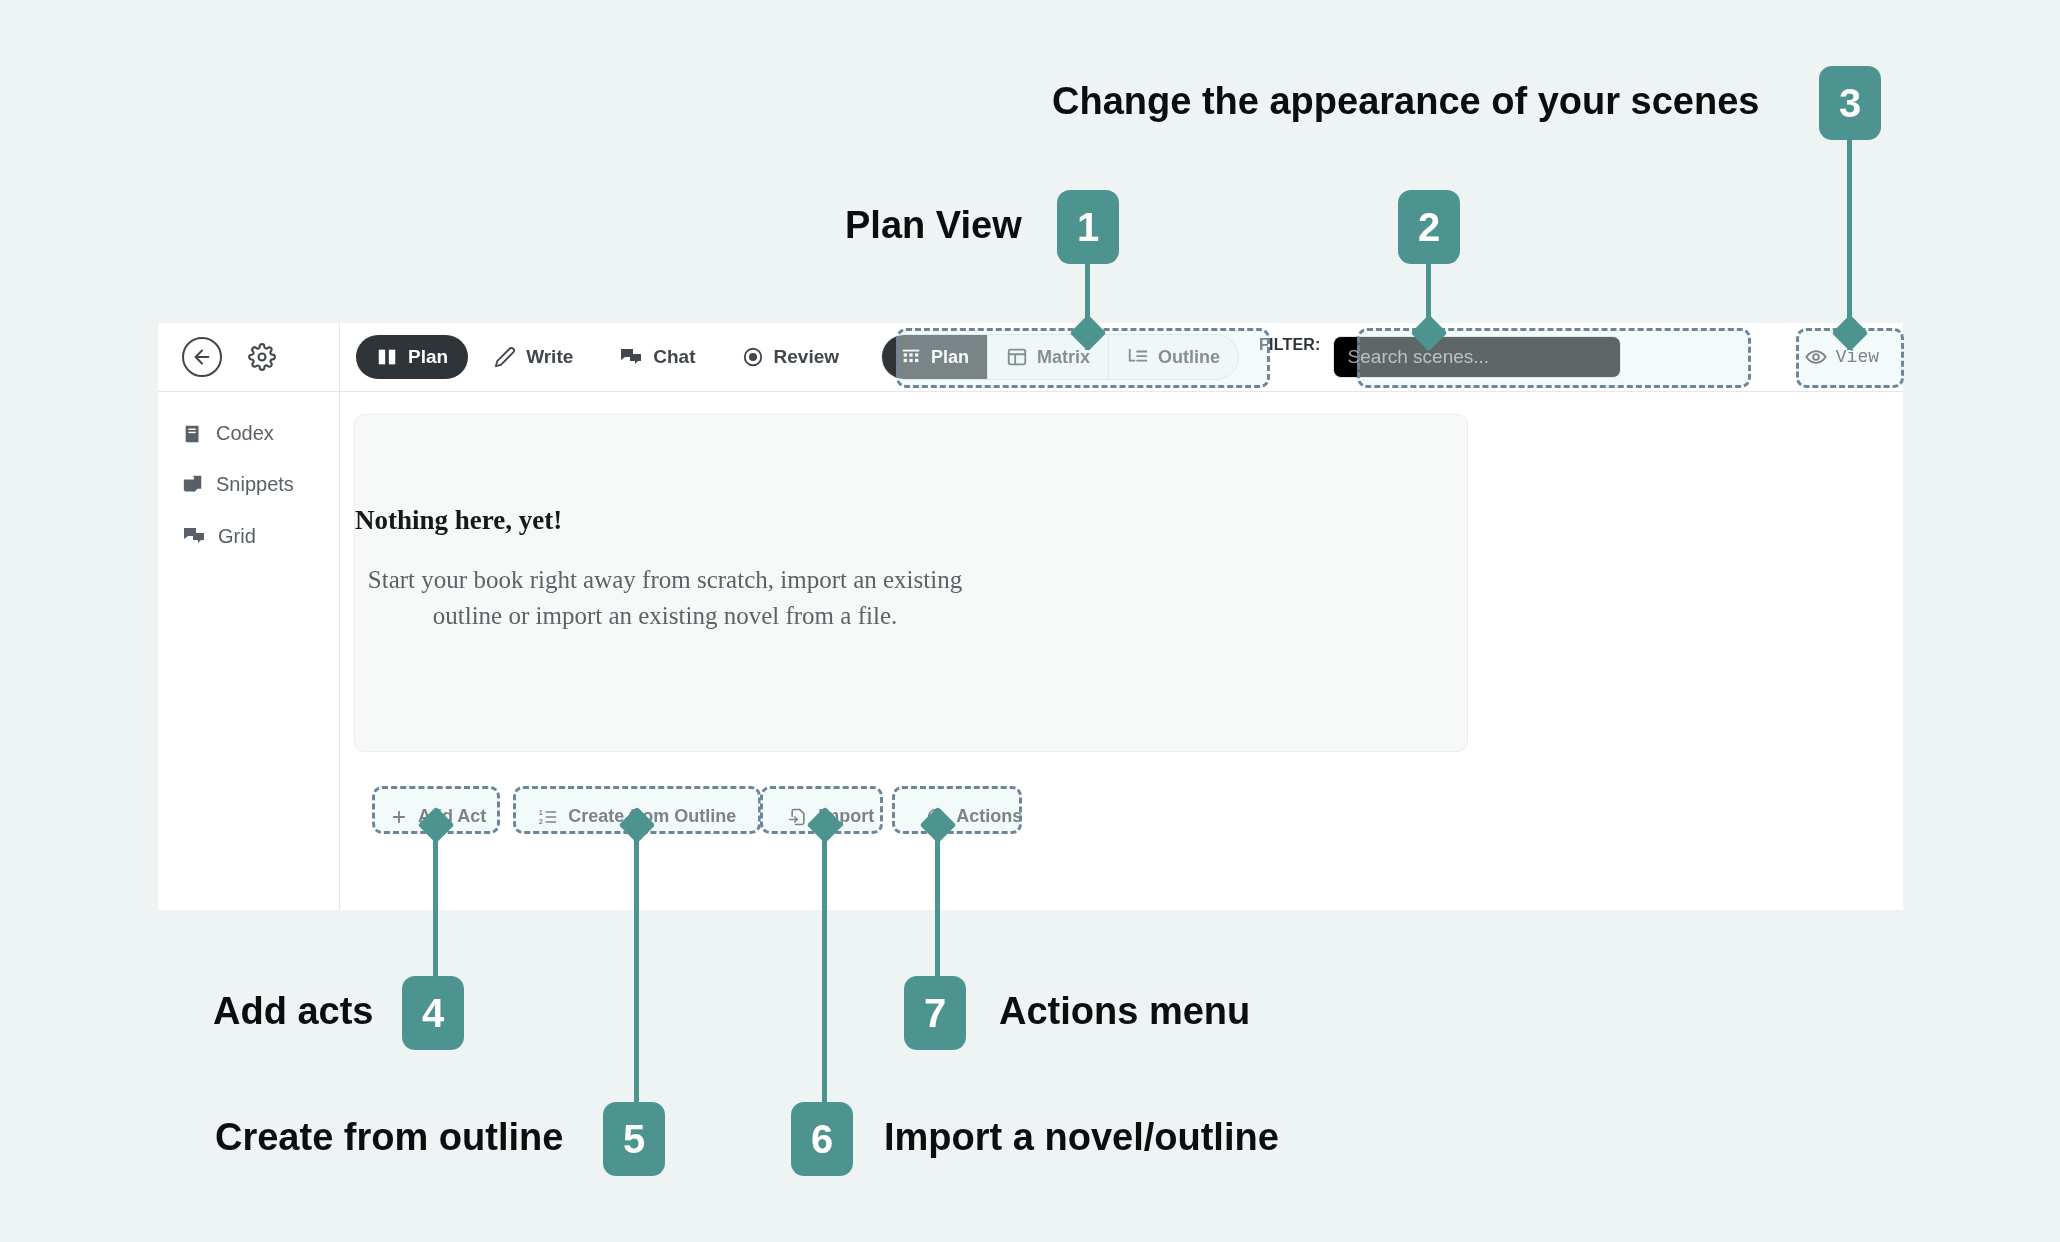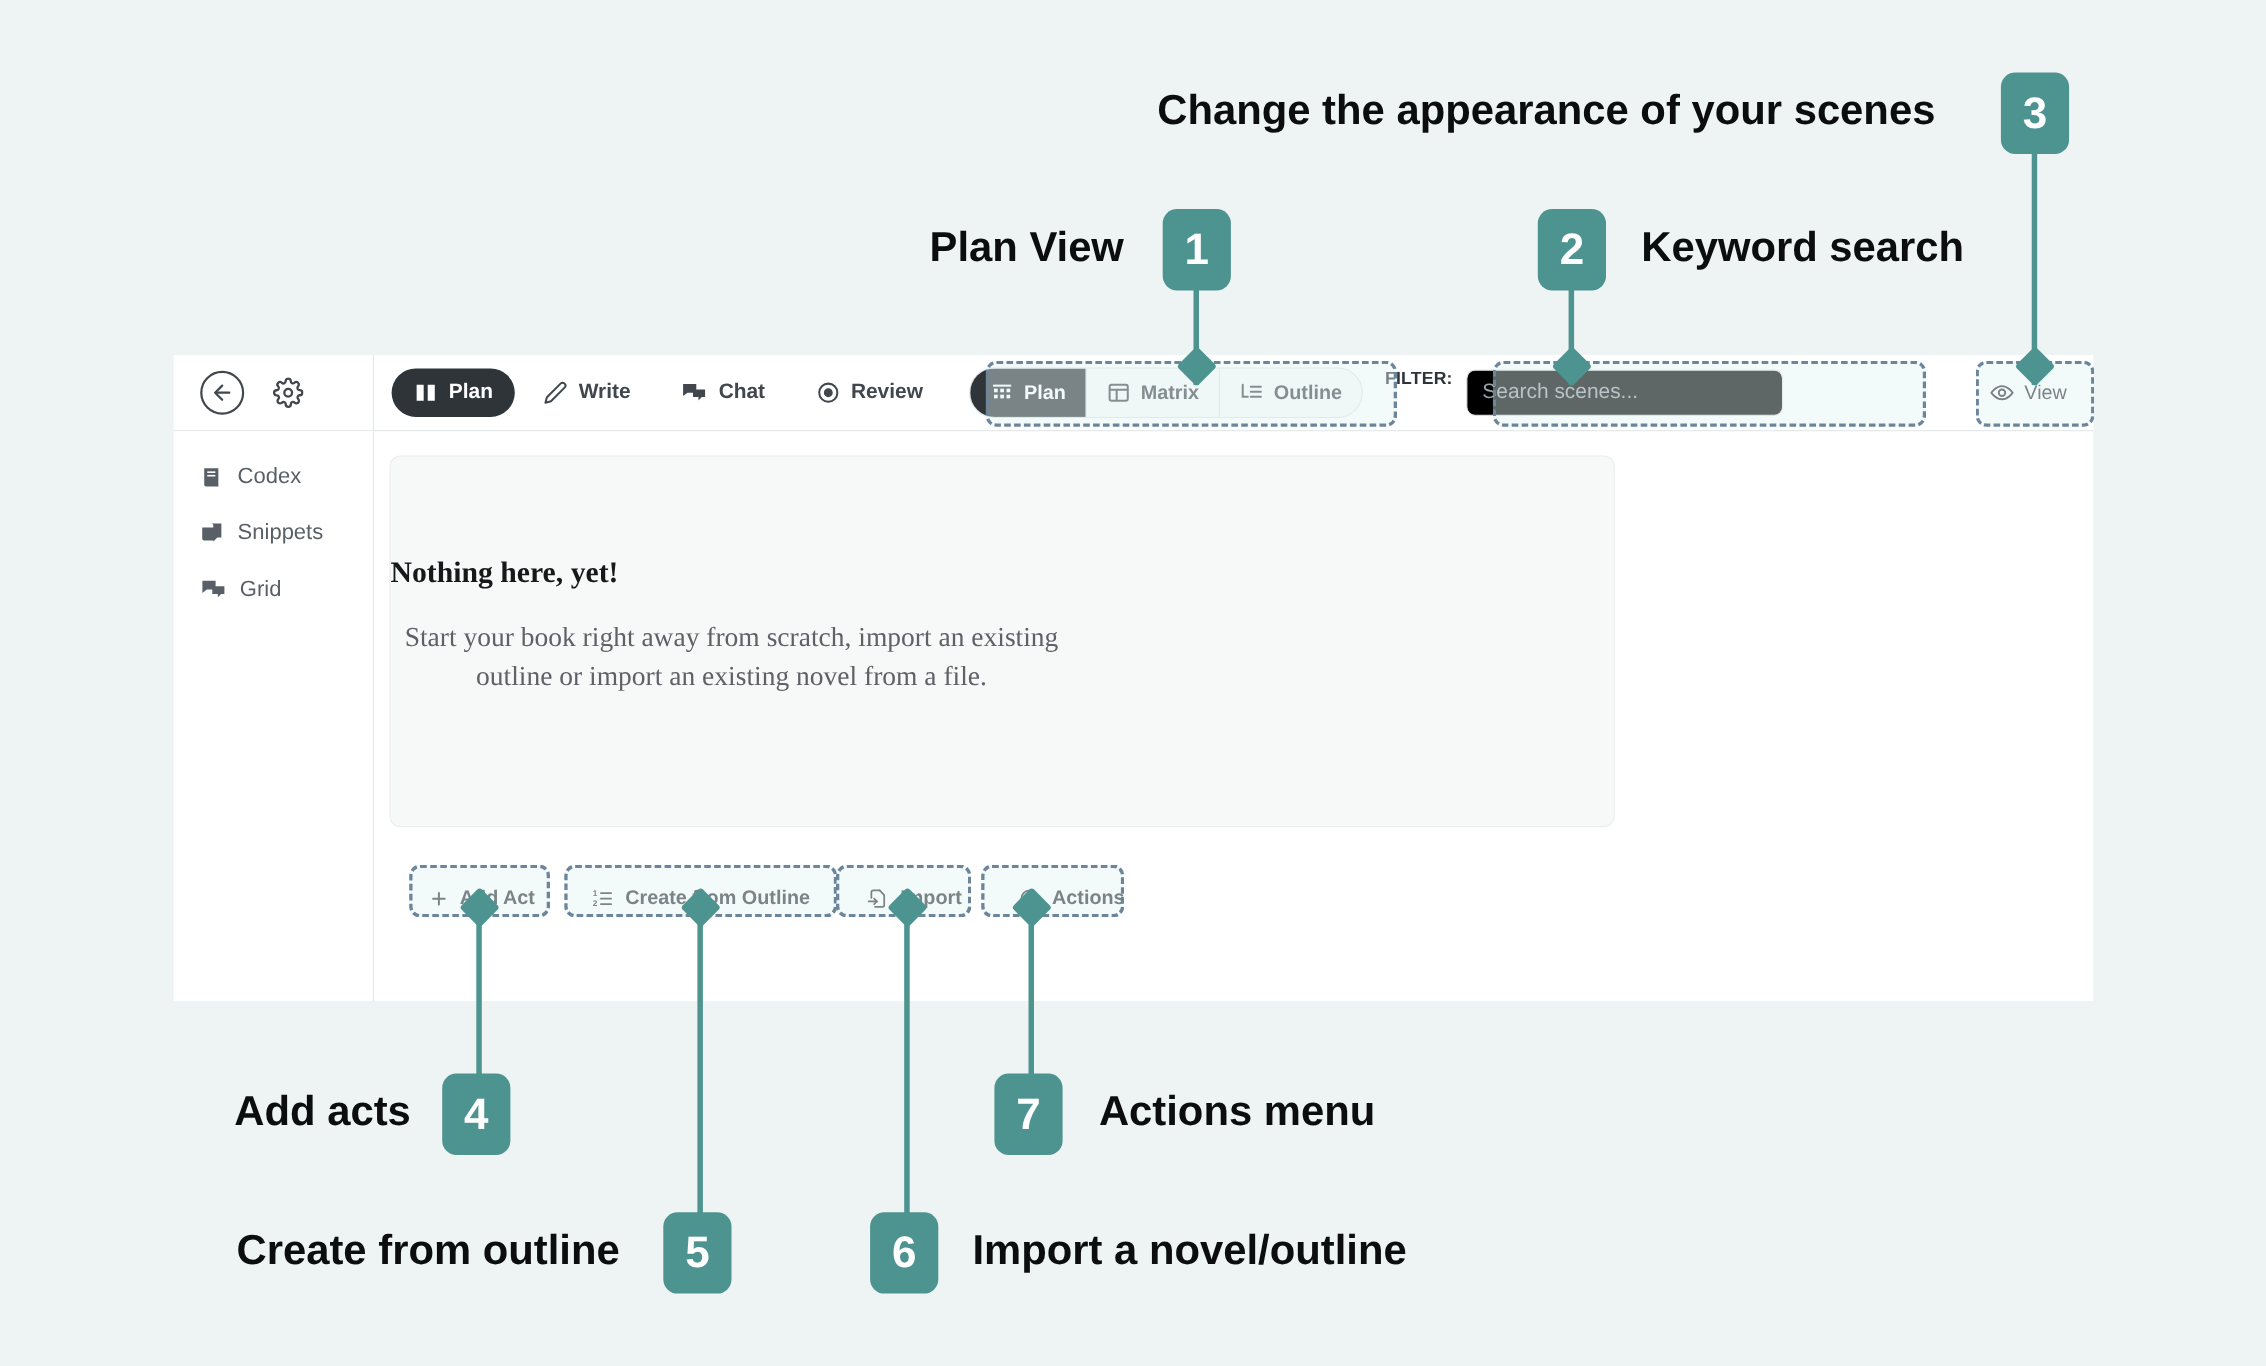"Keyword search" div.ann-text { html: <div>Keyword search</div> -> none }
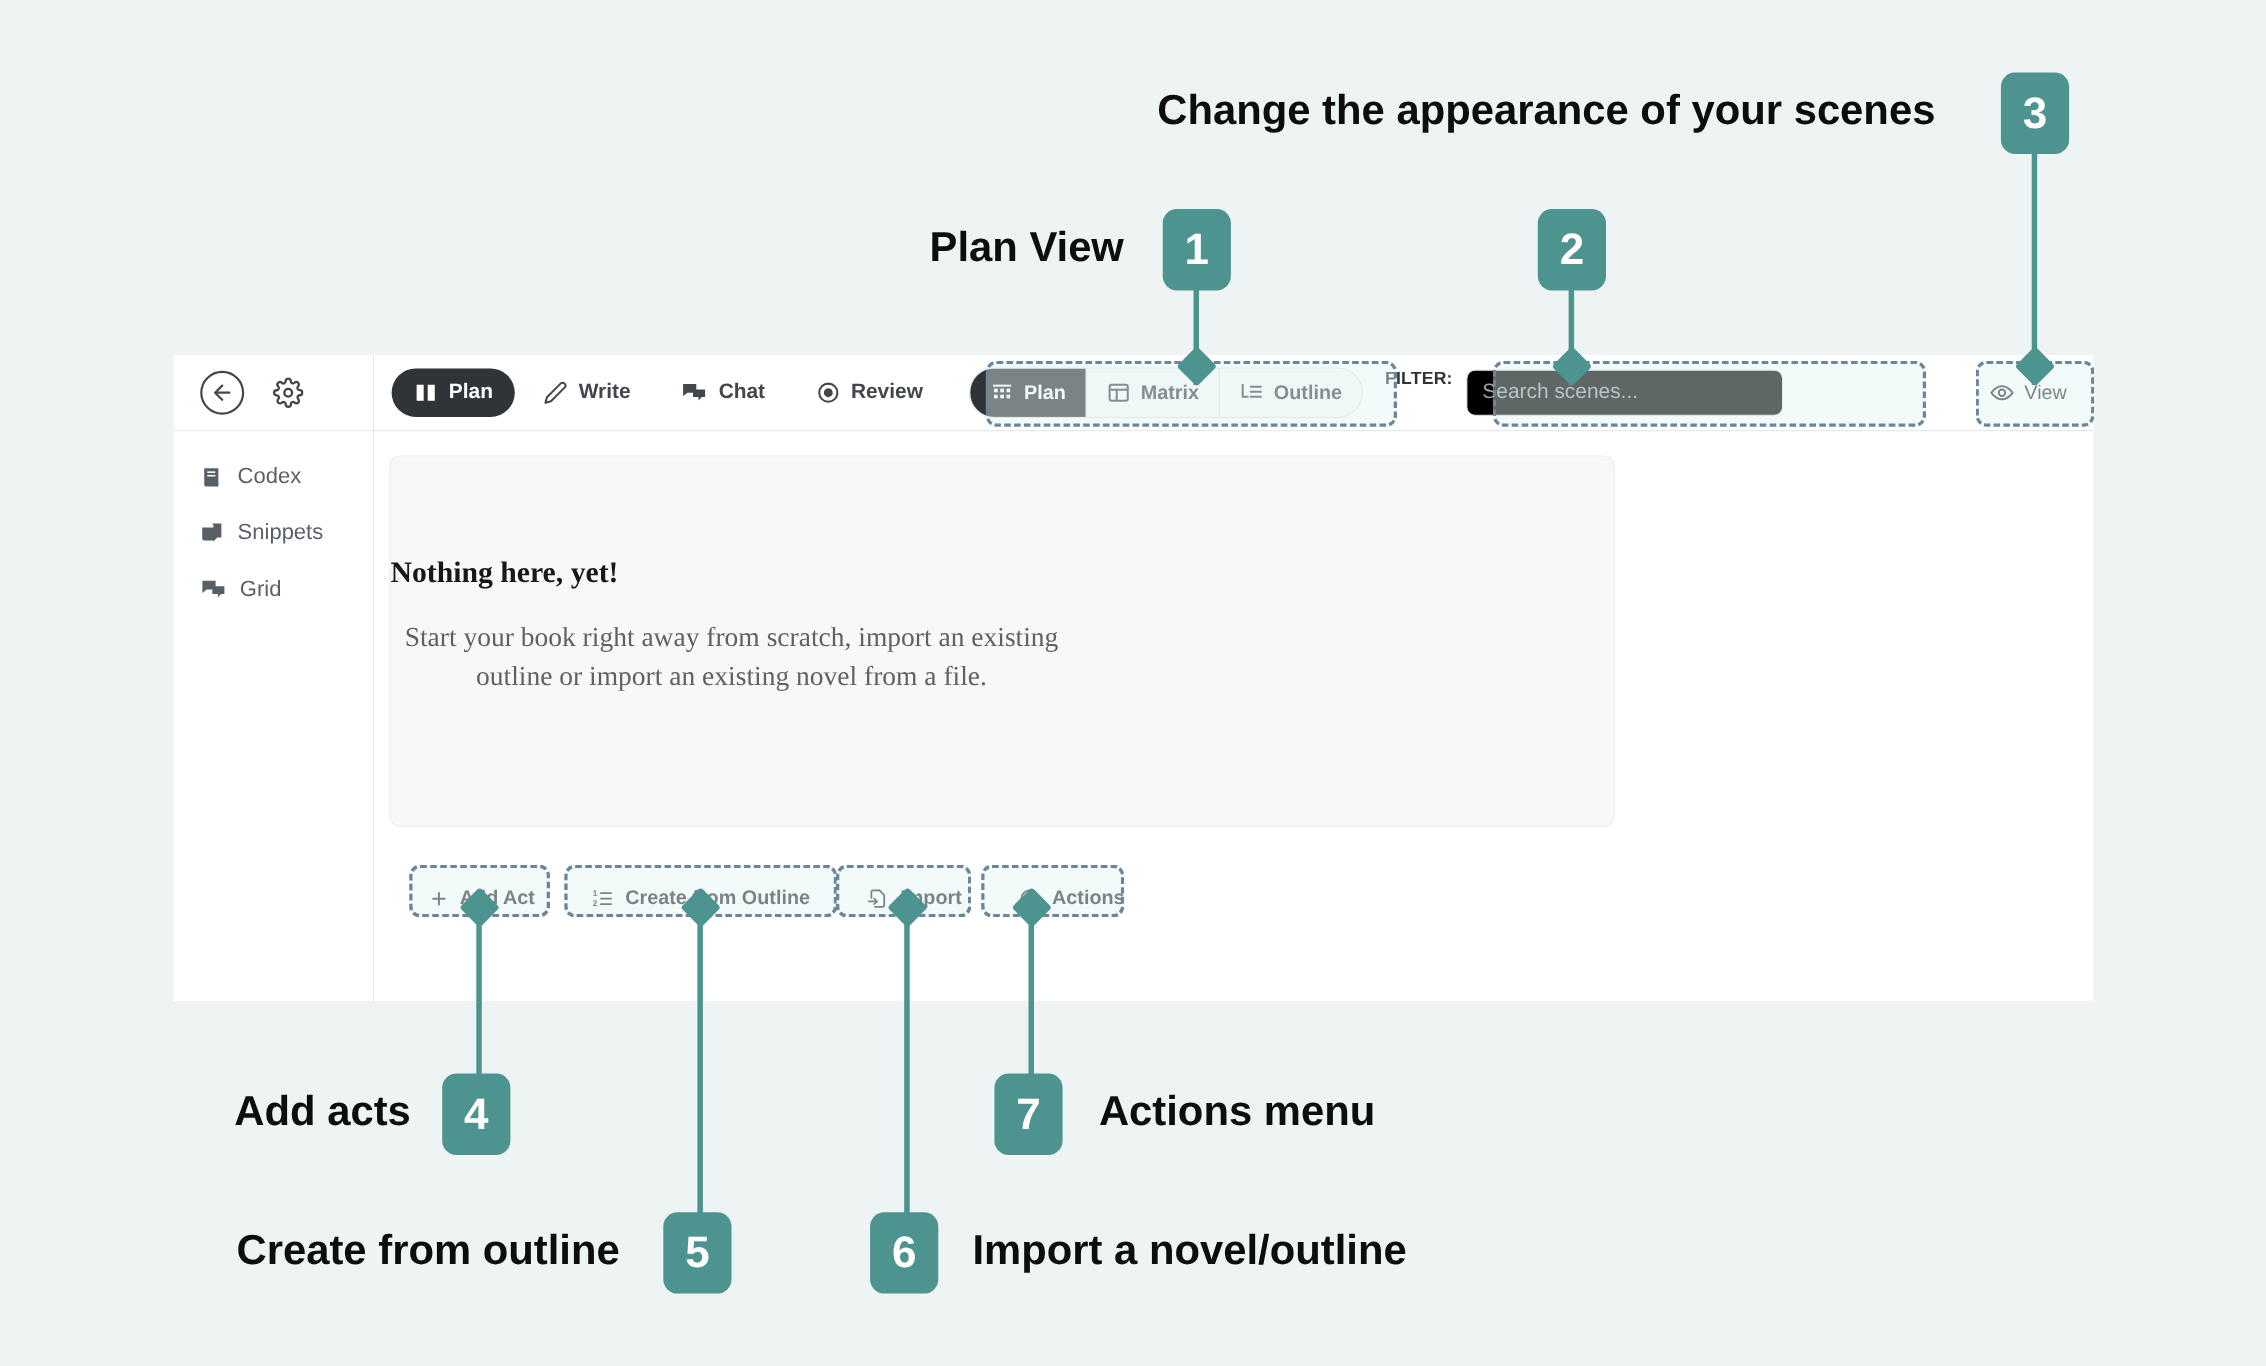"View" .view-btn { font-family: none -> Liberation Mono, monospace }
